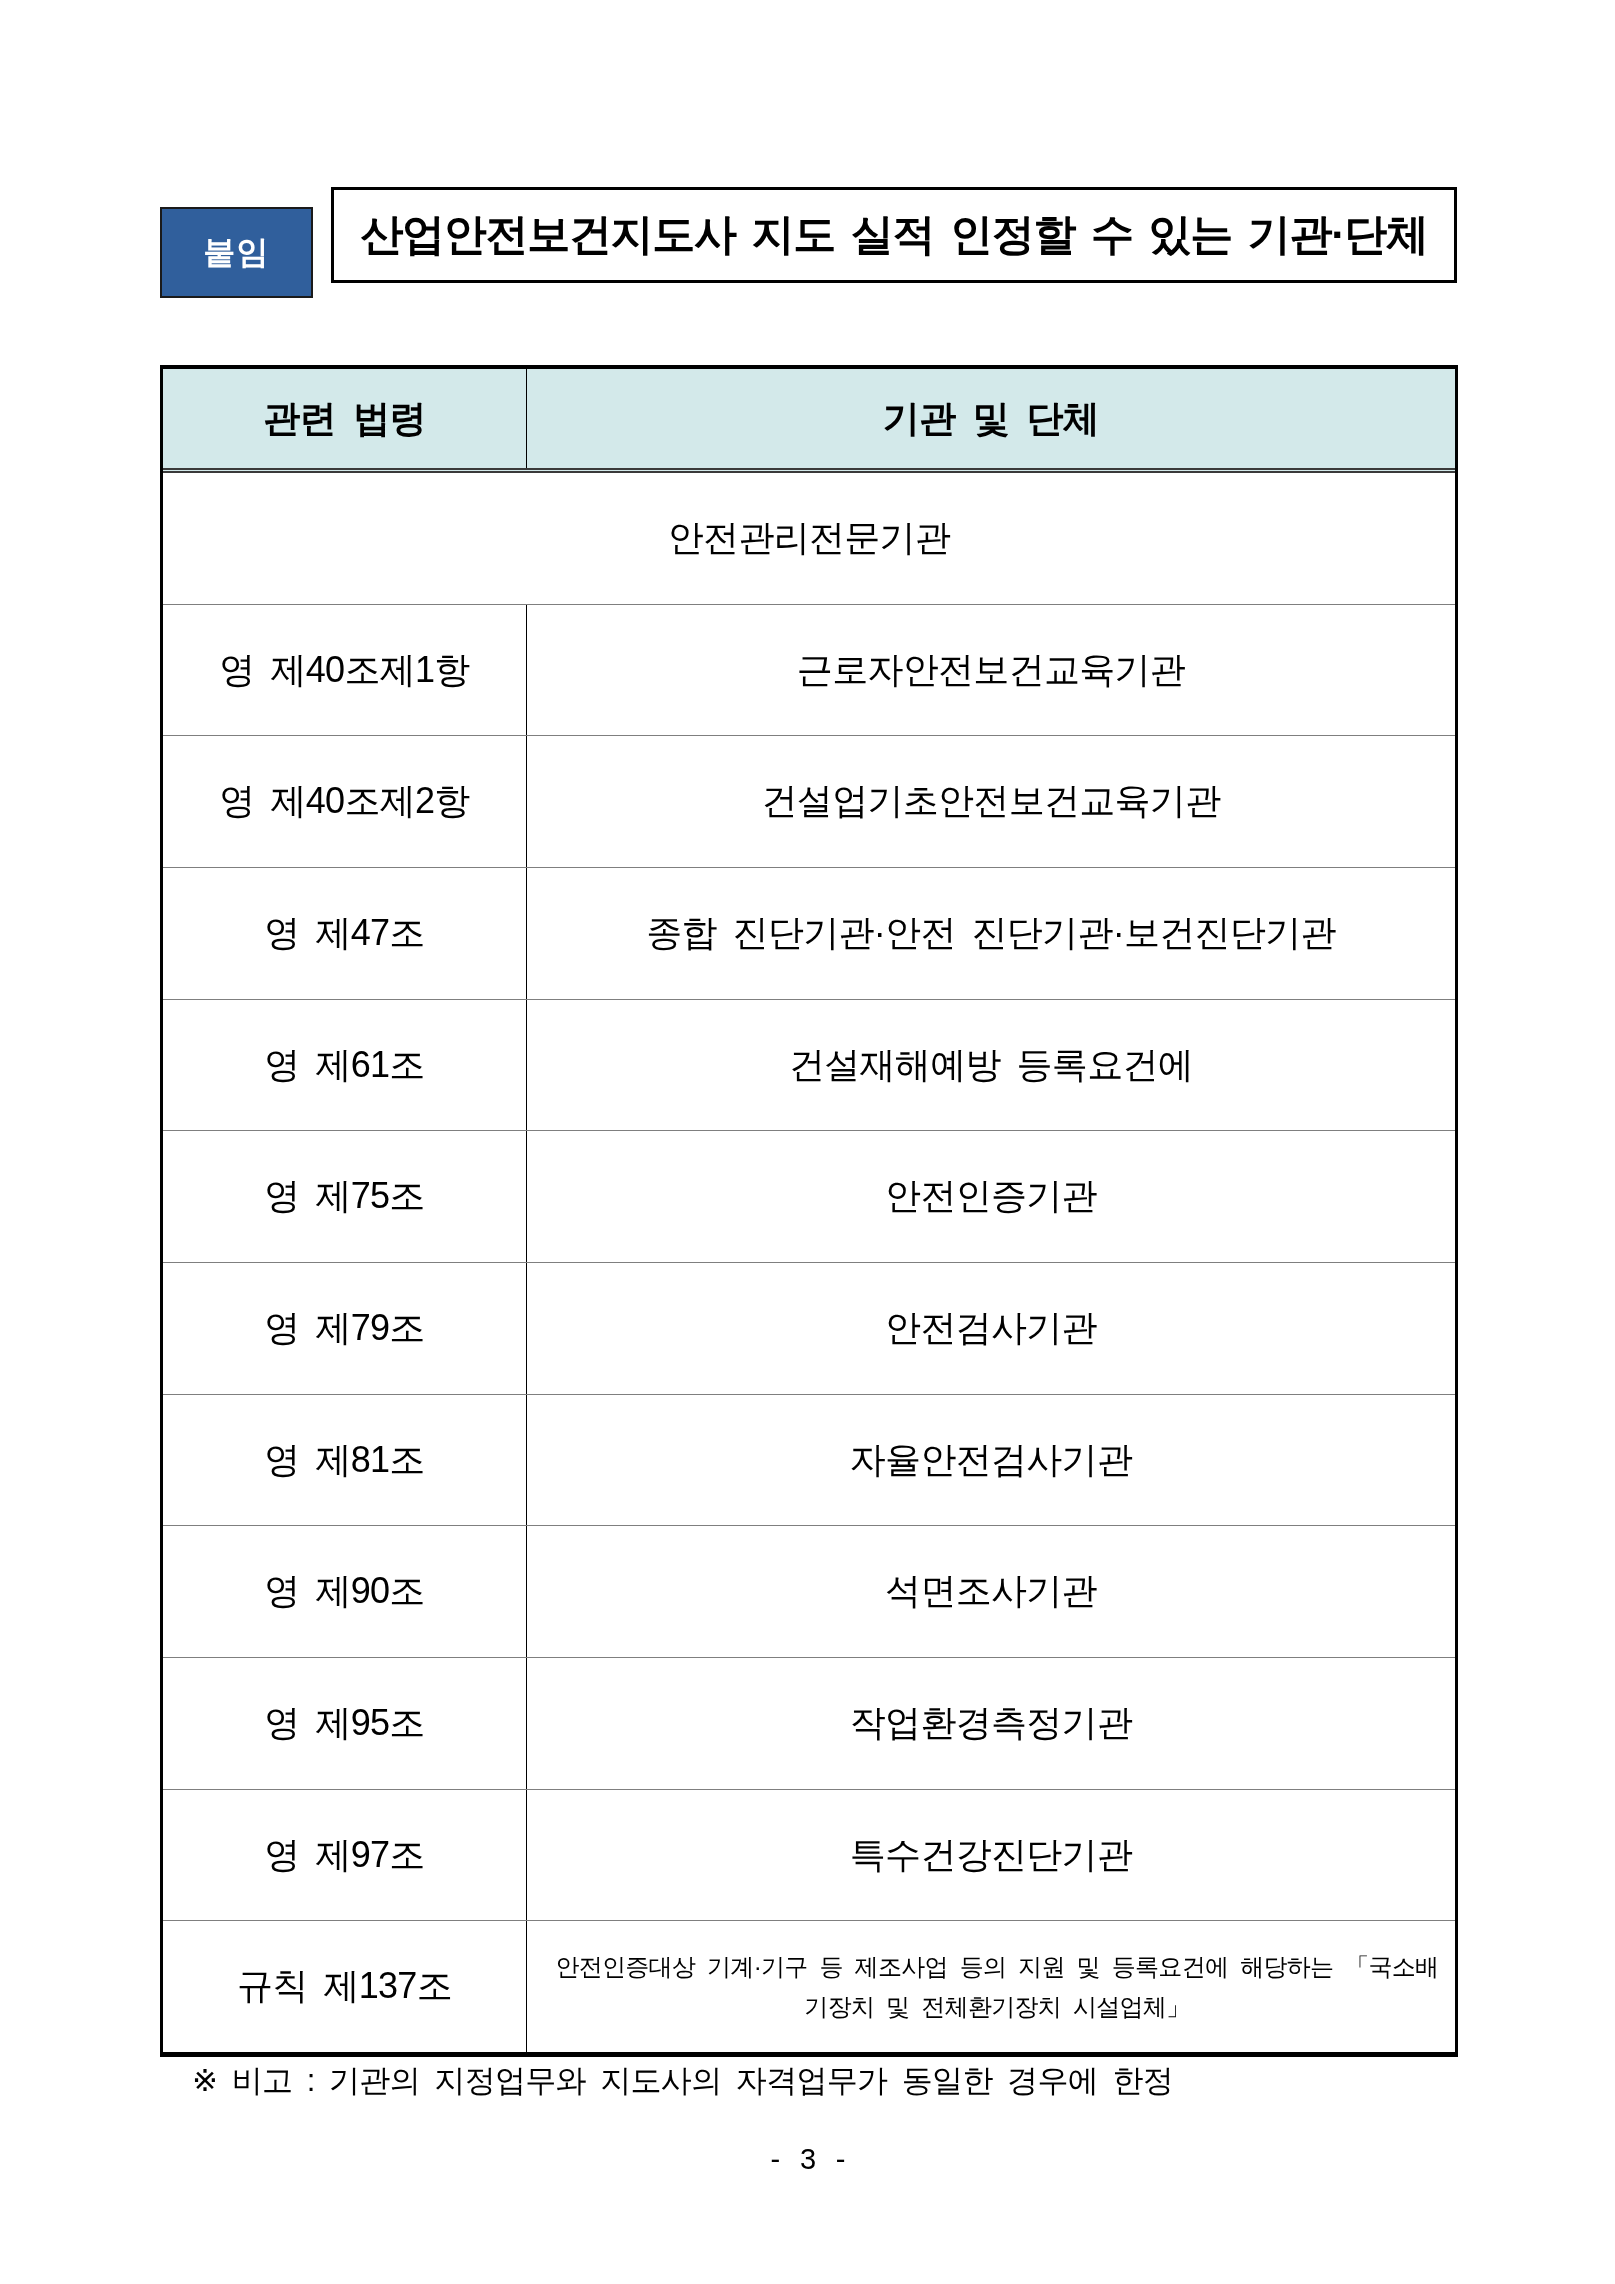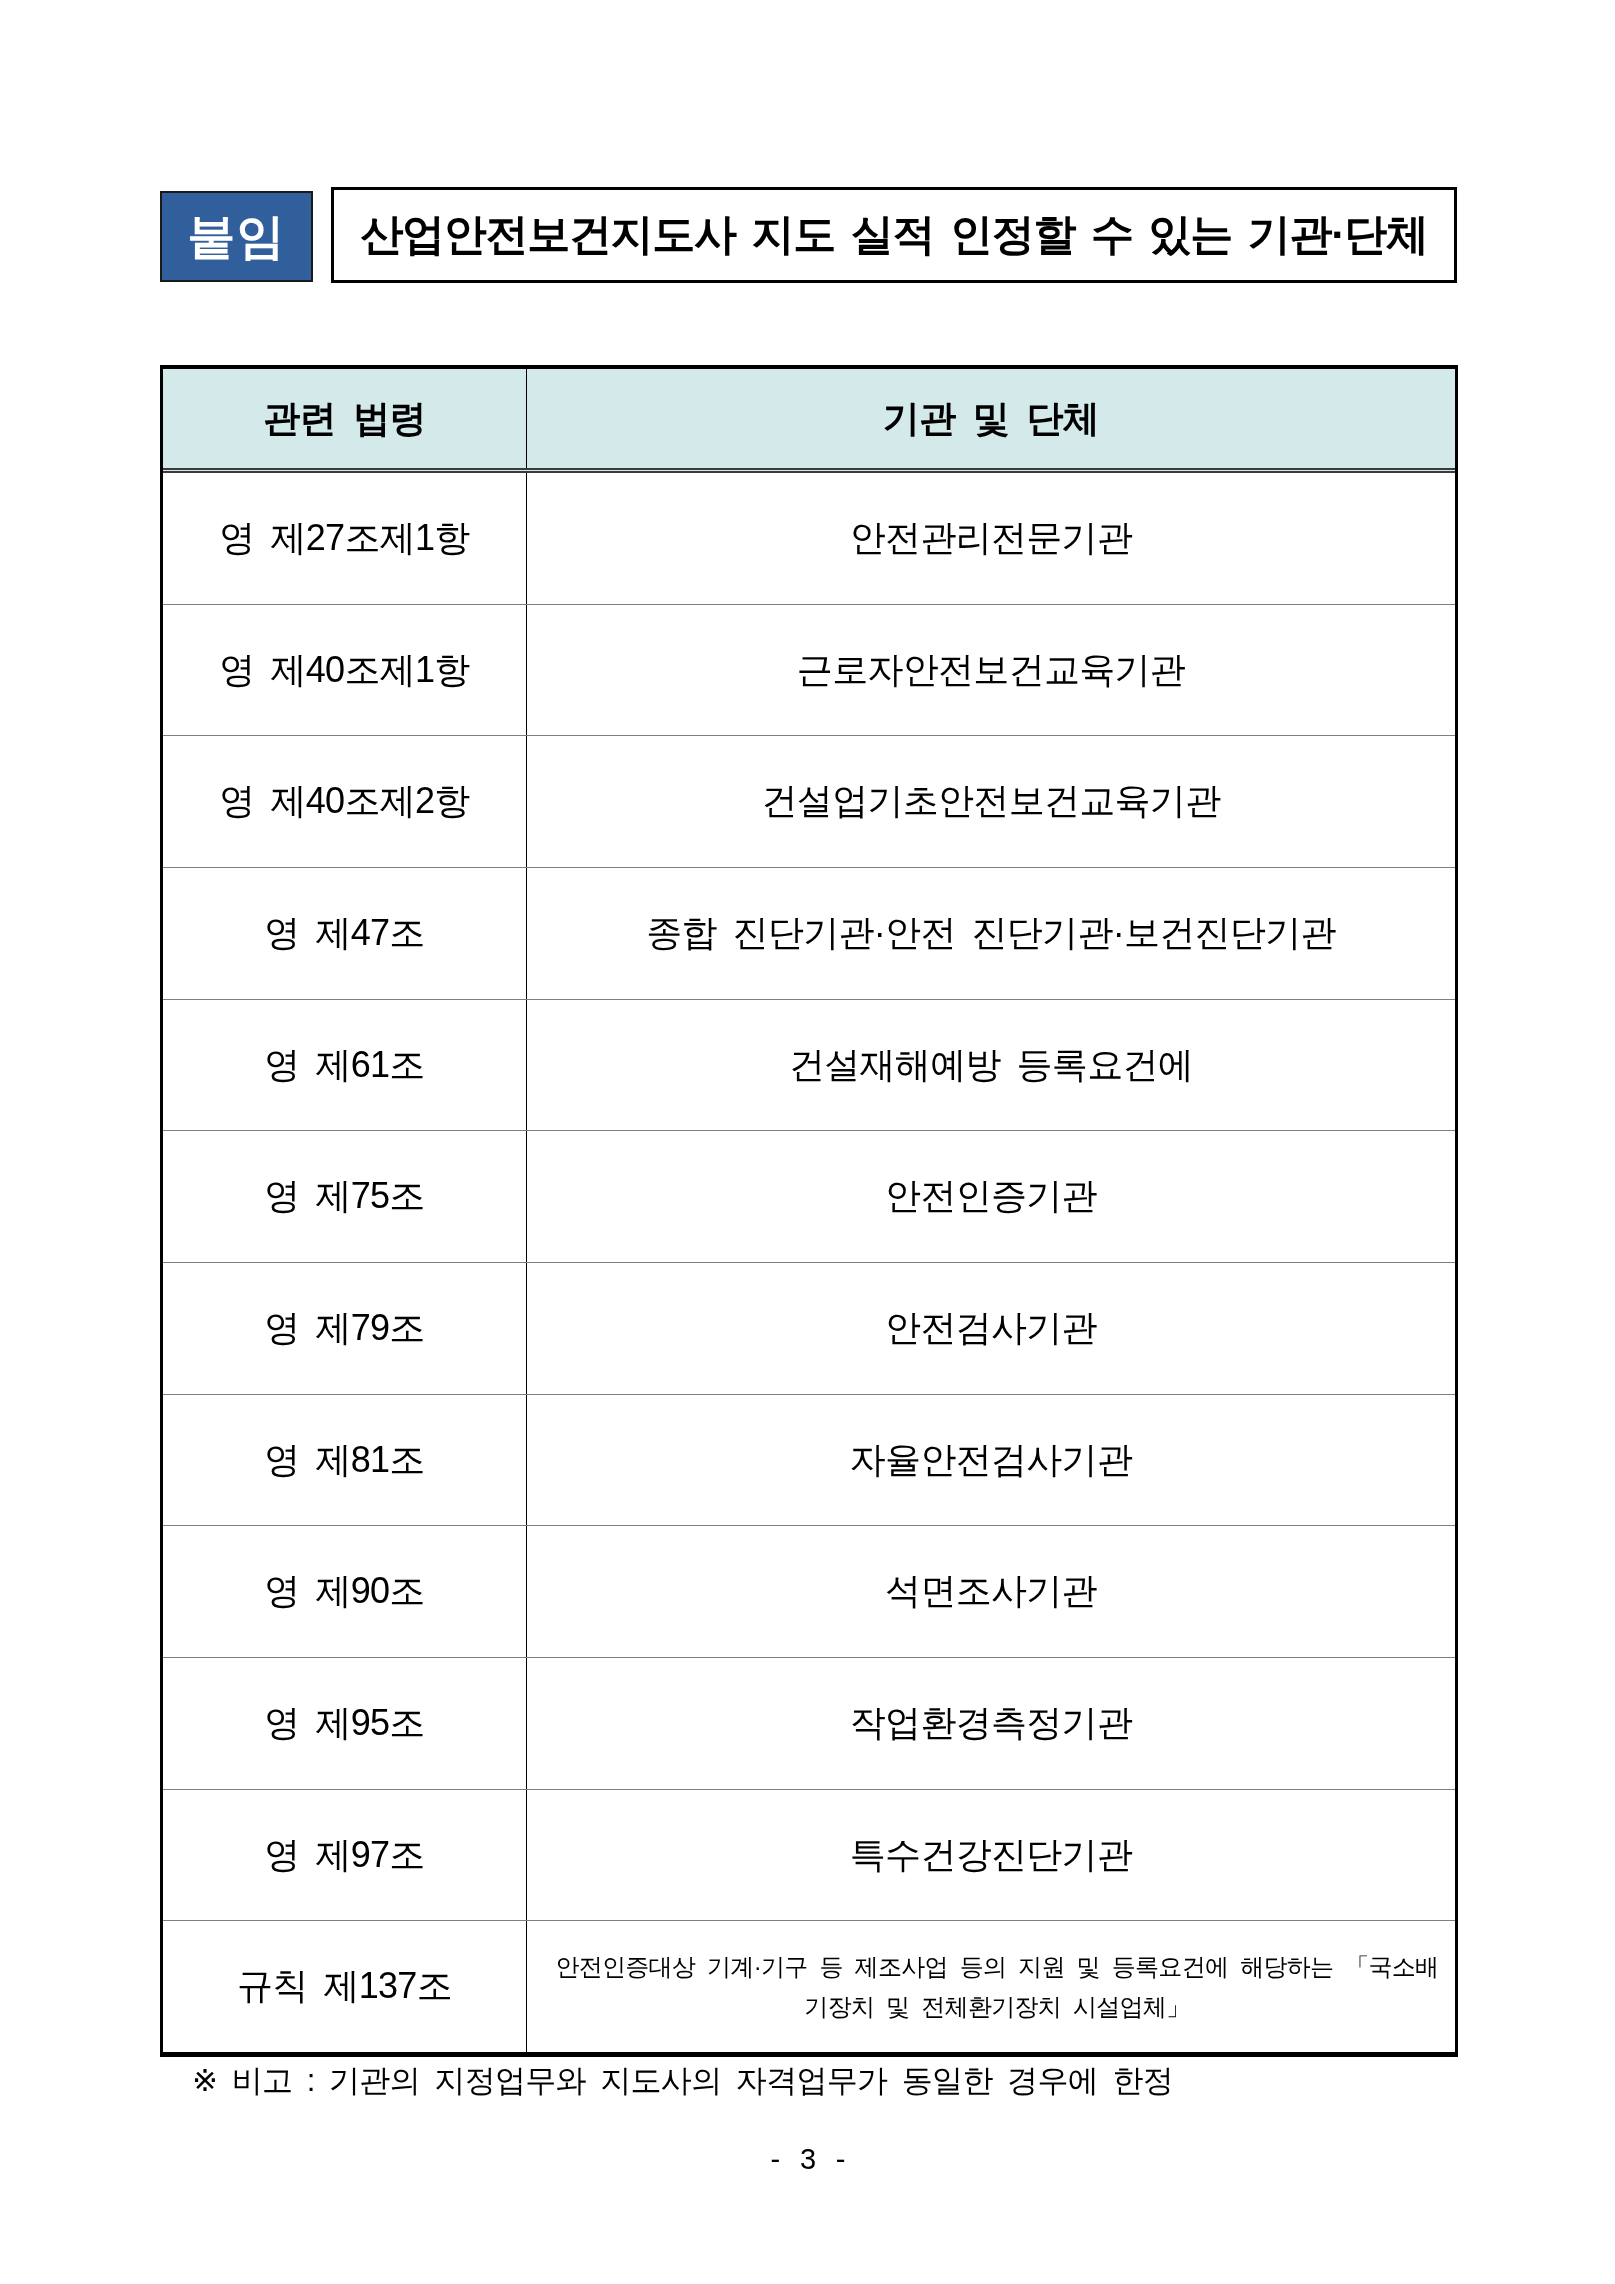"붙임" .badge { font-size: 48px -> 32px; top: 191px -> 207px }
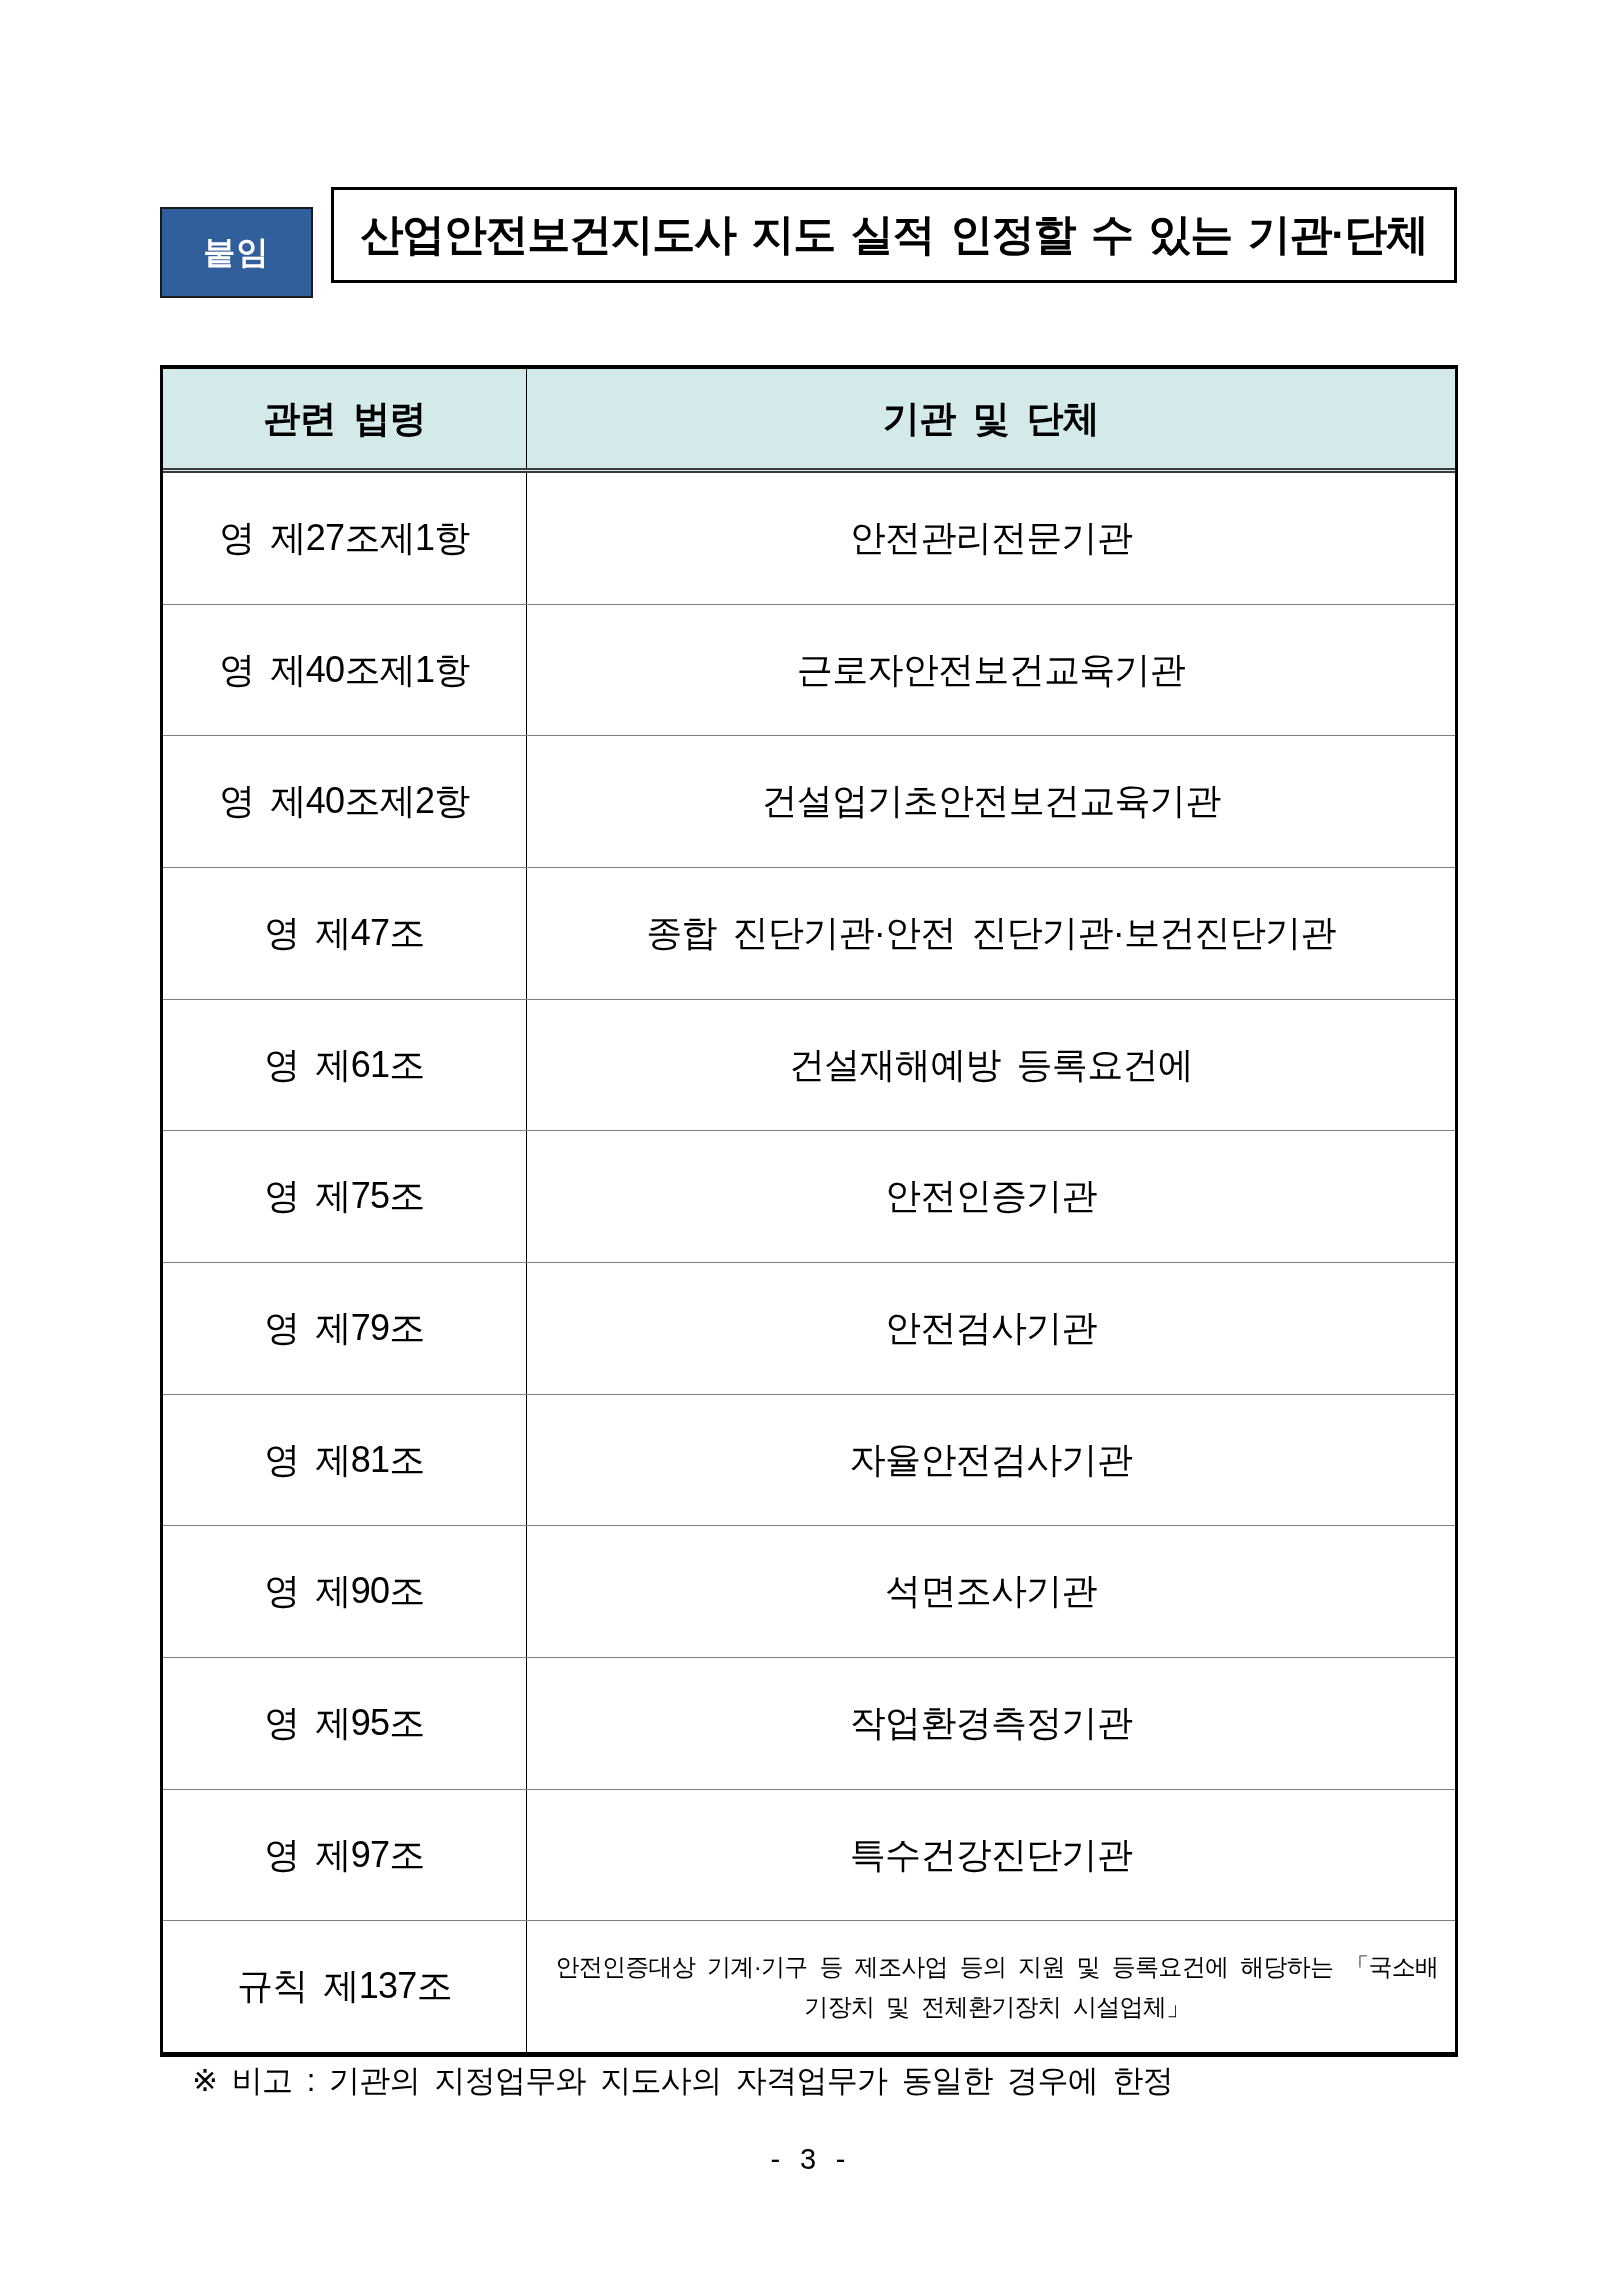"영 제27조제1항" div.cell { html: <div>영 제27조제1항</div> -> none }
